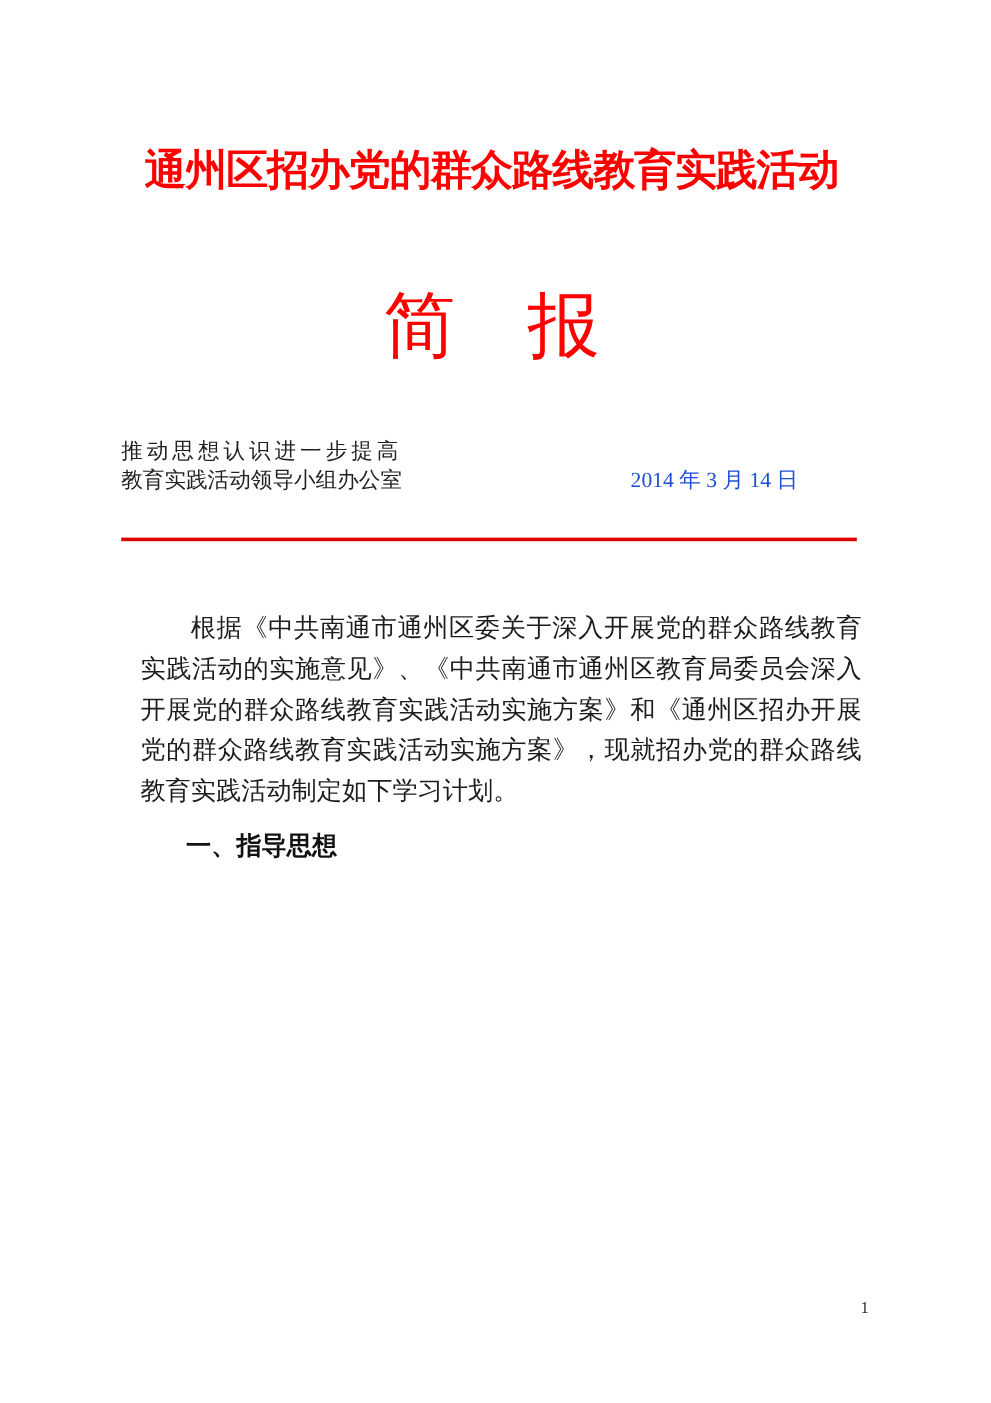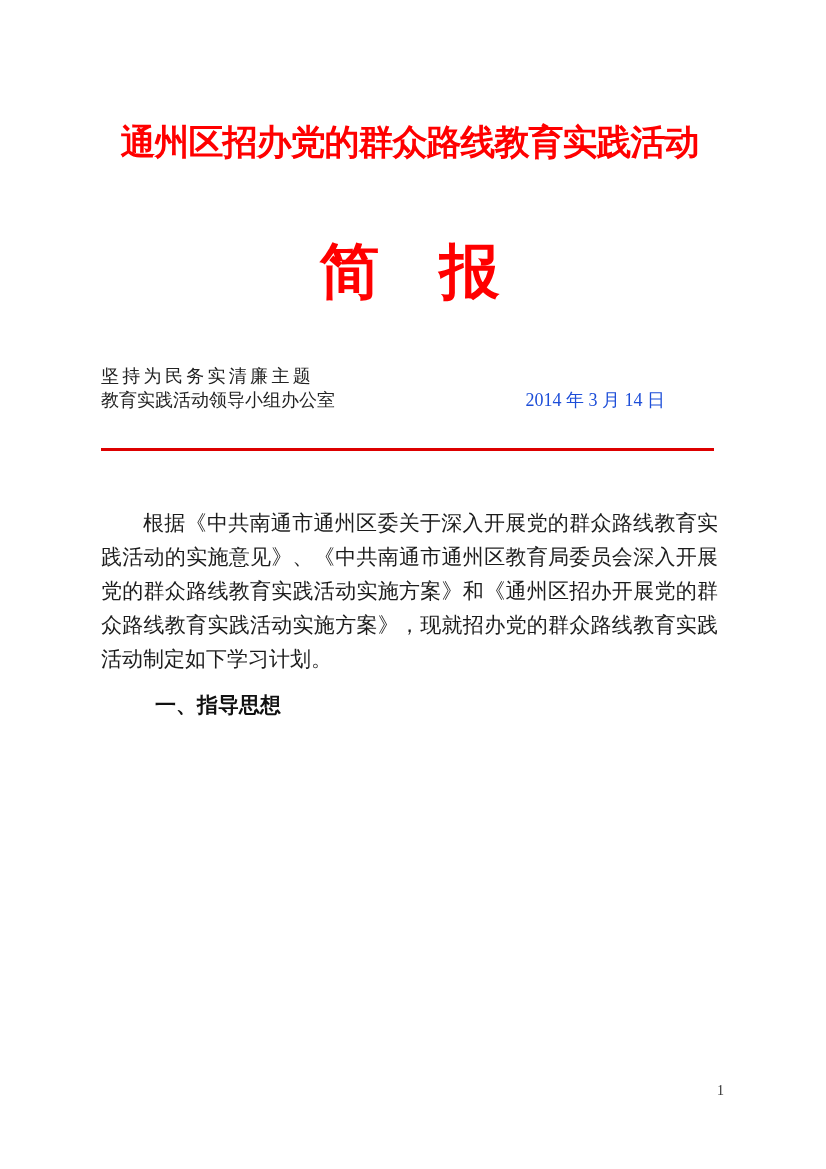"简 报" .brief-title { font-weight: bold -> normal }
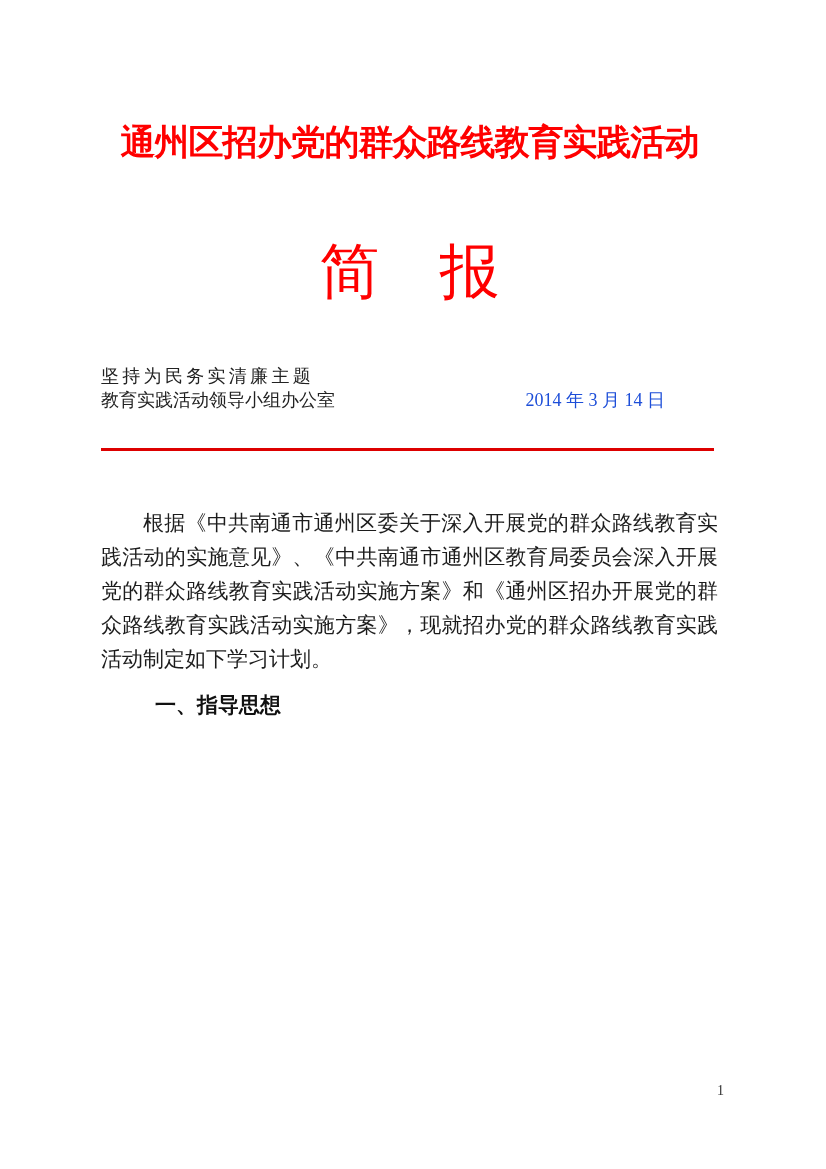"坚持为民务实清廉主题" div.issuer-line1 { text: 坚持为民务实清廉主题 -> 推动思想认识进一步提高 }
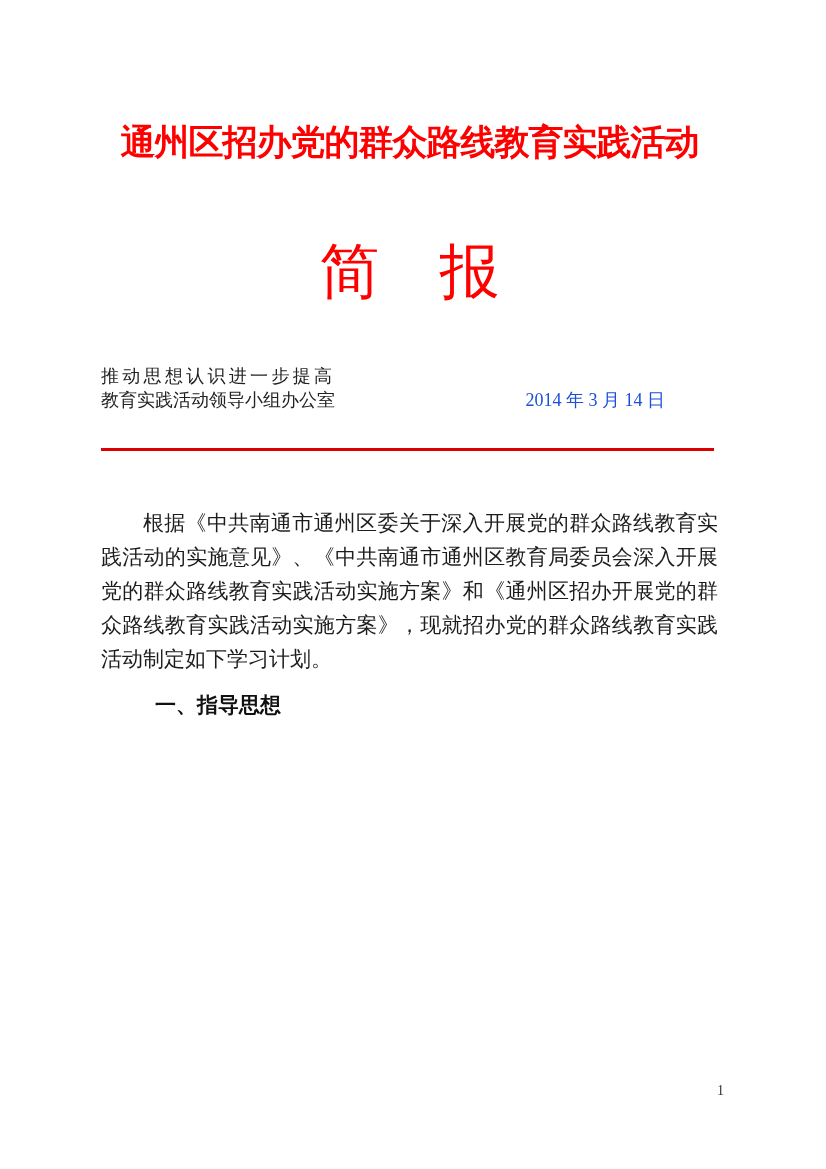"根据《中共南通市通州区委关于深入开展党的群众路线教育实践活动的实施意见》、《中共" .body-para.first { margin-left: none -> 16px }
